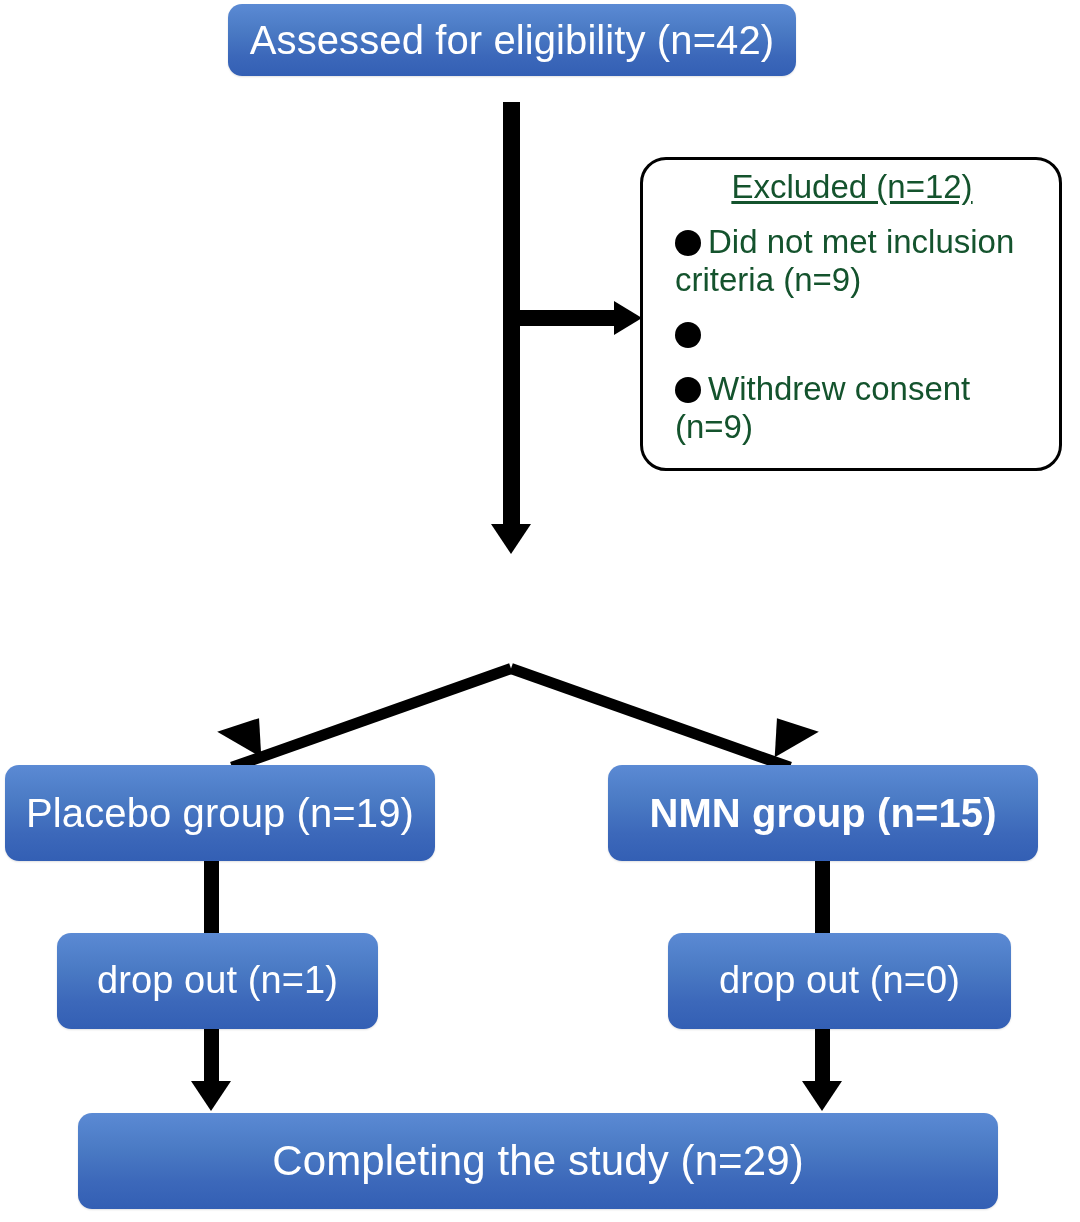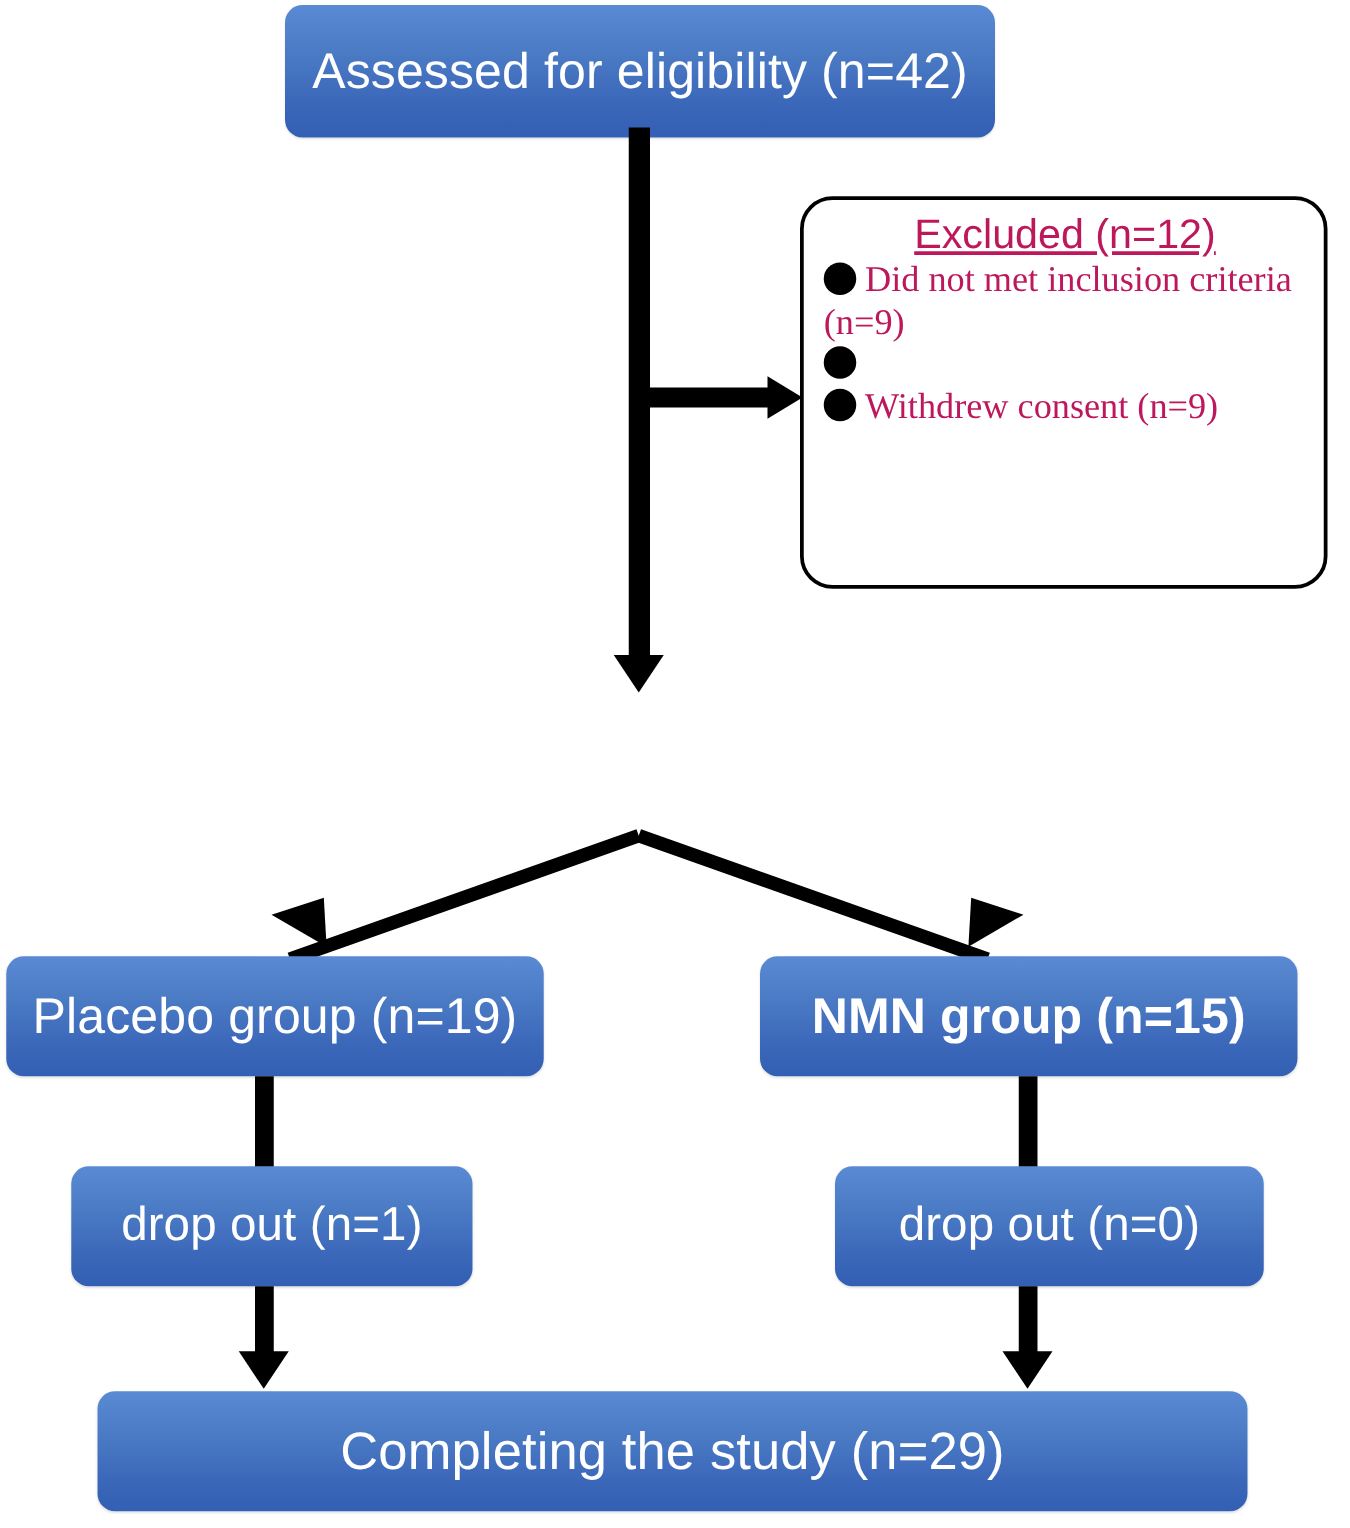"Assessed for eligibility (n=42)" div.node { height: 106px -> 72px }
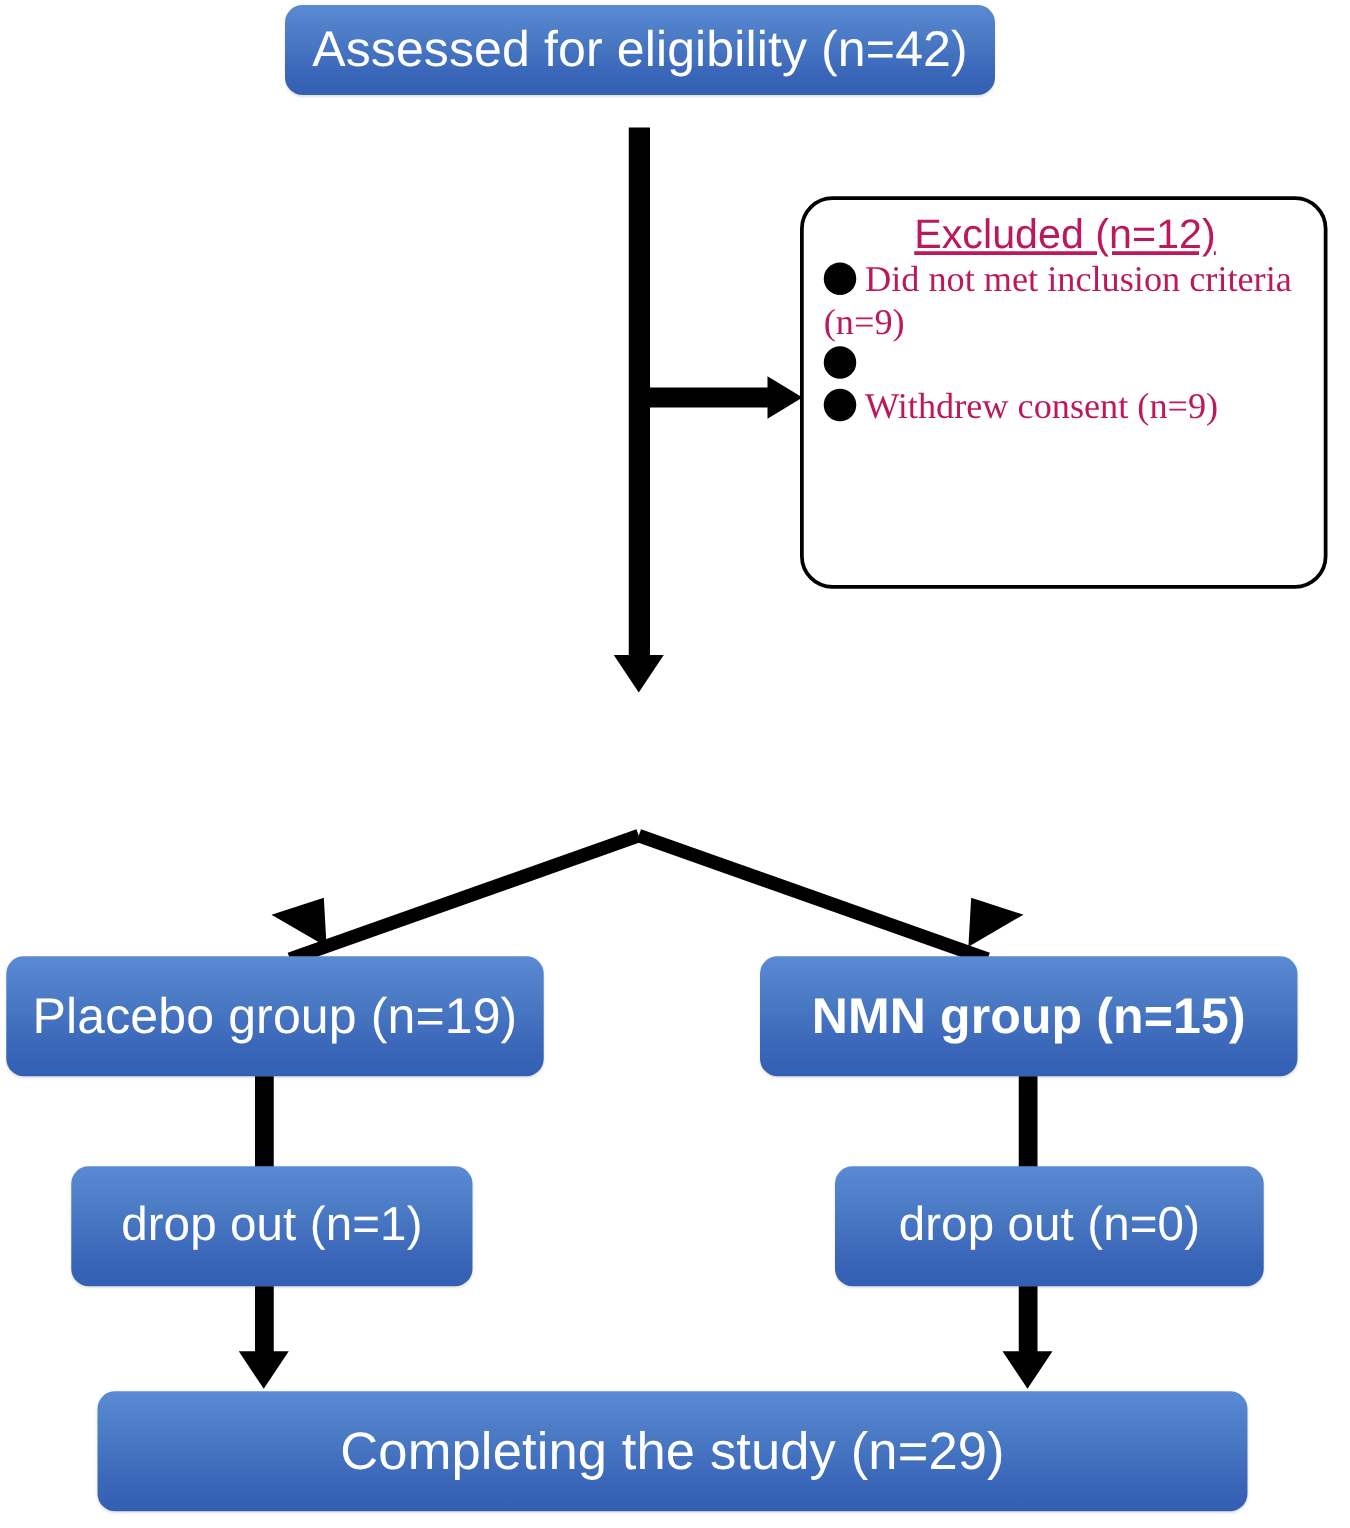"Excluded (n=12)" .callout { color: #be185d -> #14532d }
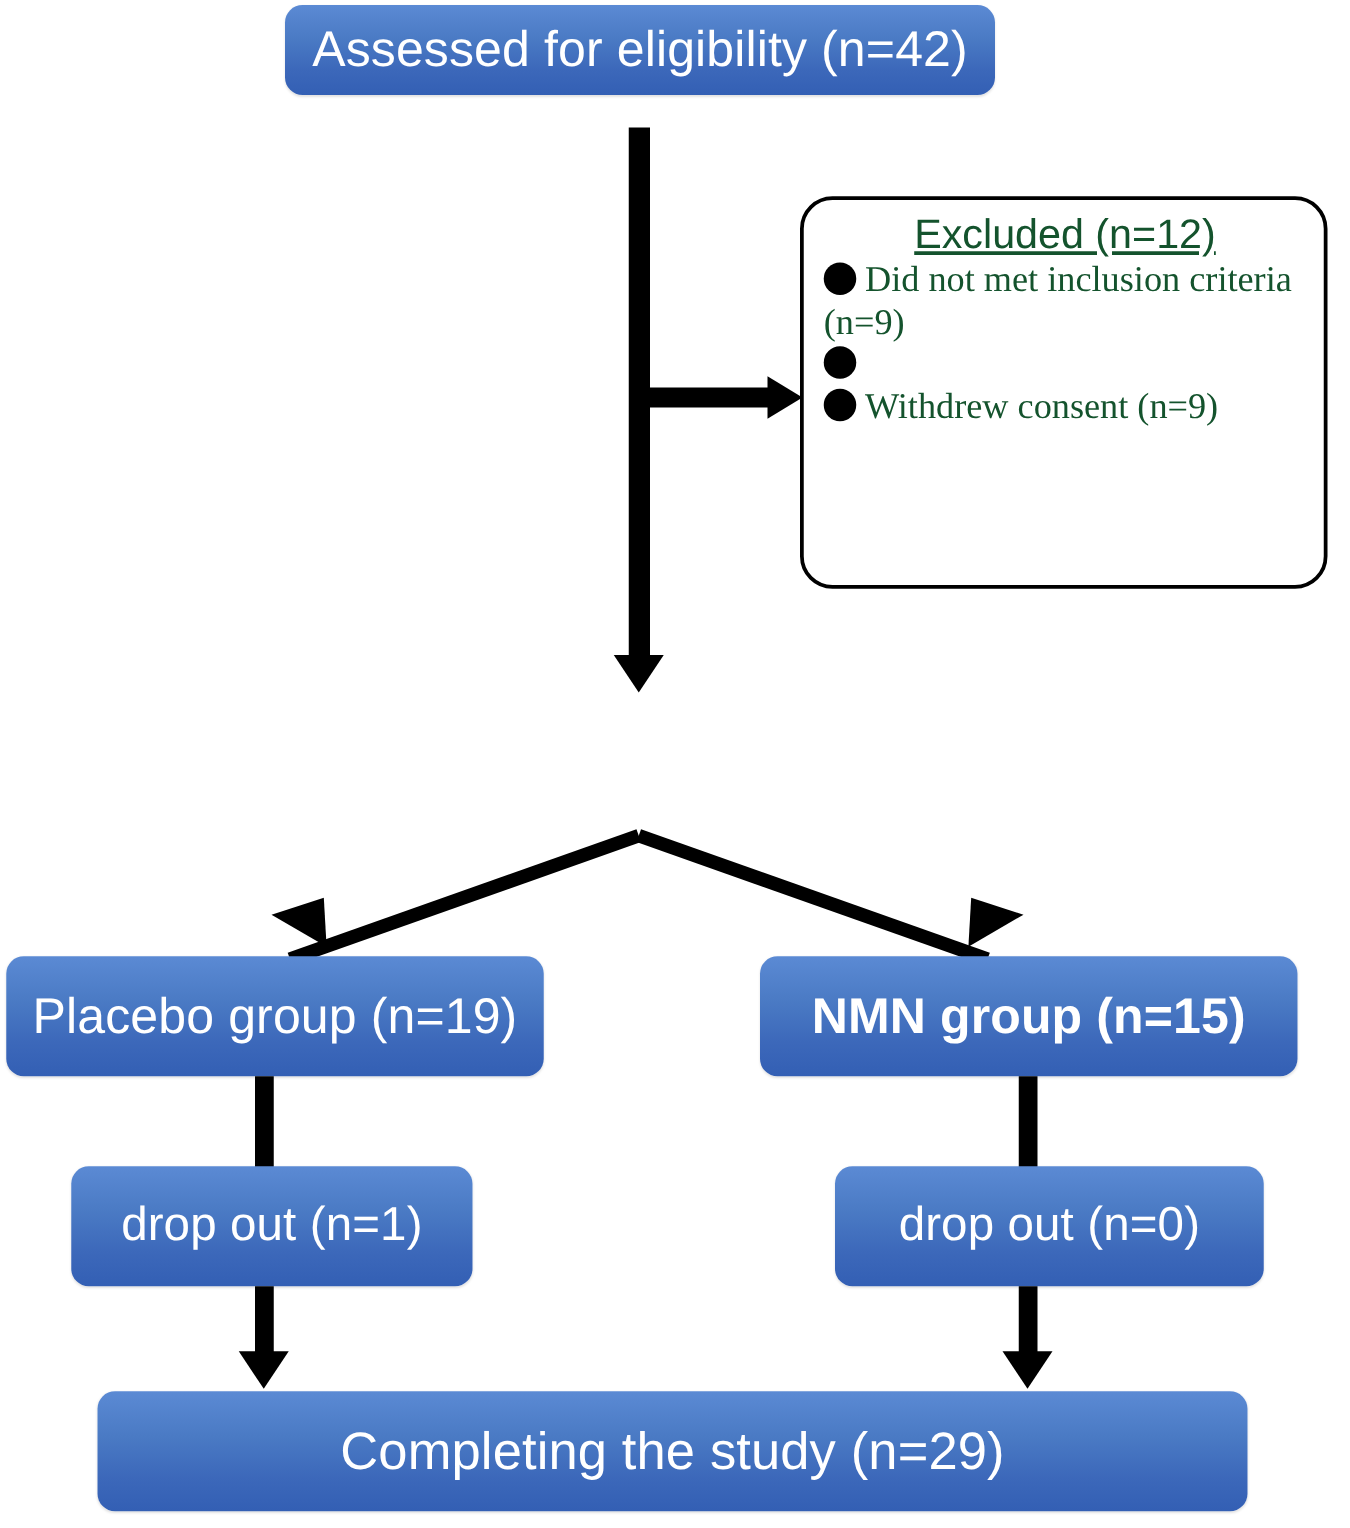"Did not met inclusion criteria" .callout-list li { font-family: Liberation Serif, serif -> none; font-size: 29px -> 33px; margin: 0 -> 16px }
